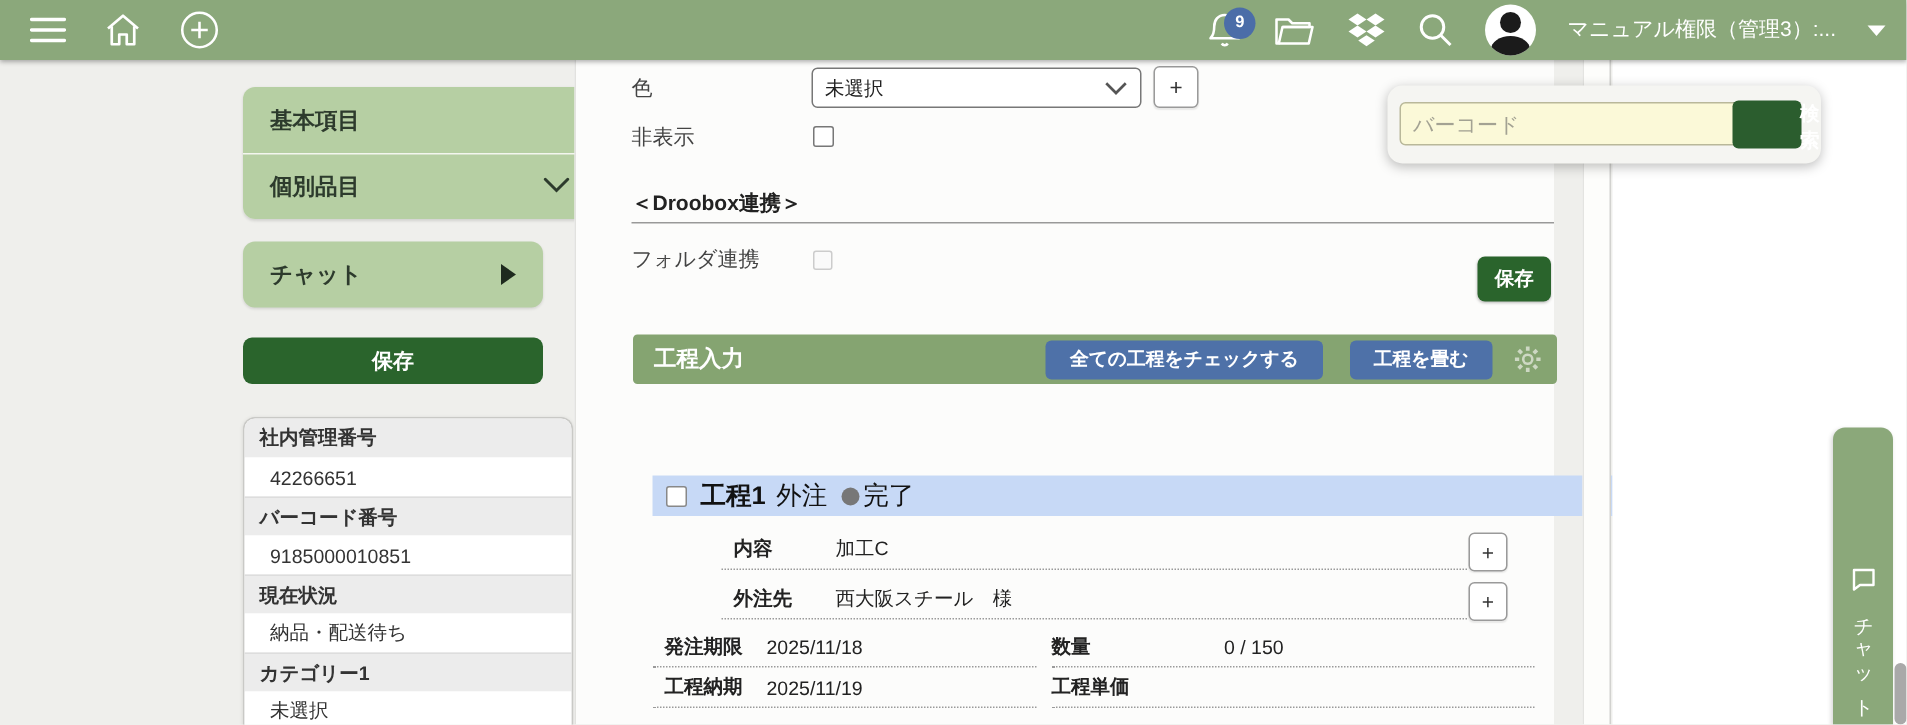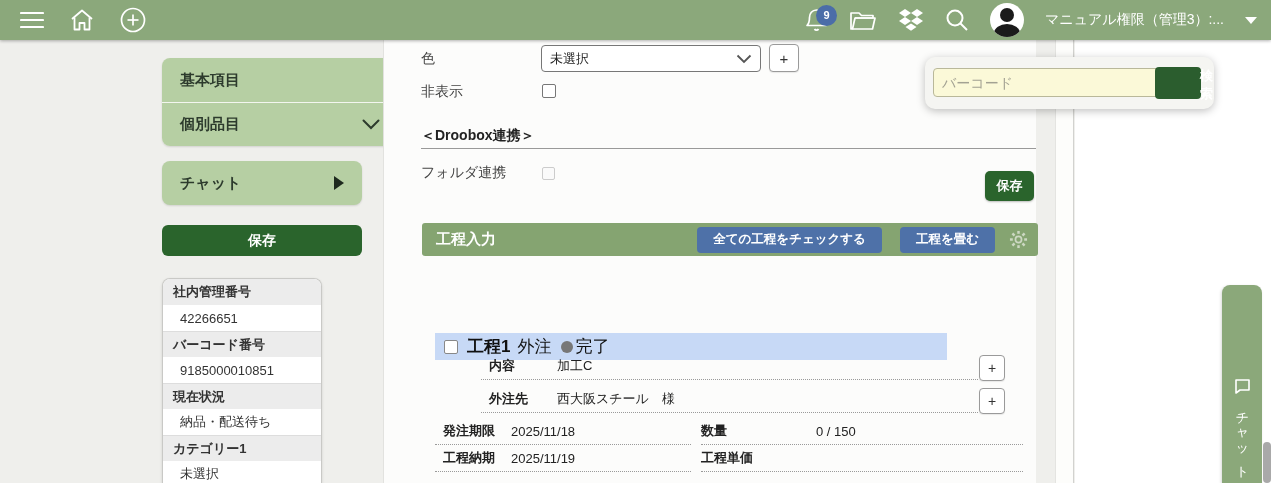"社内管理番号" #info-card { width: 160px -> 220px }
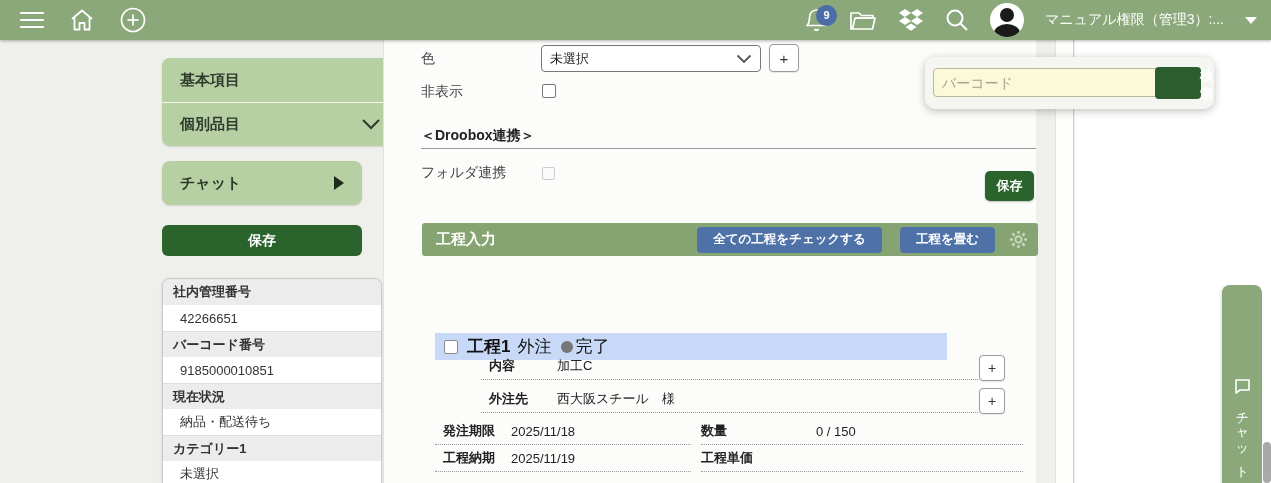"工程1" #p1-bar { margin-top: 16px -> none; width: 512px -> 640px }
